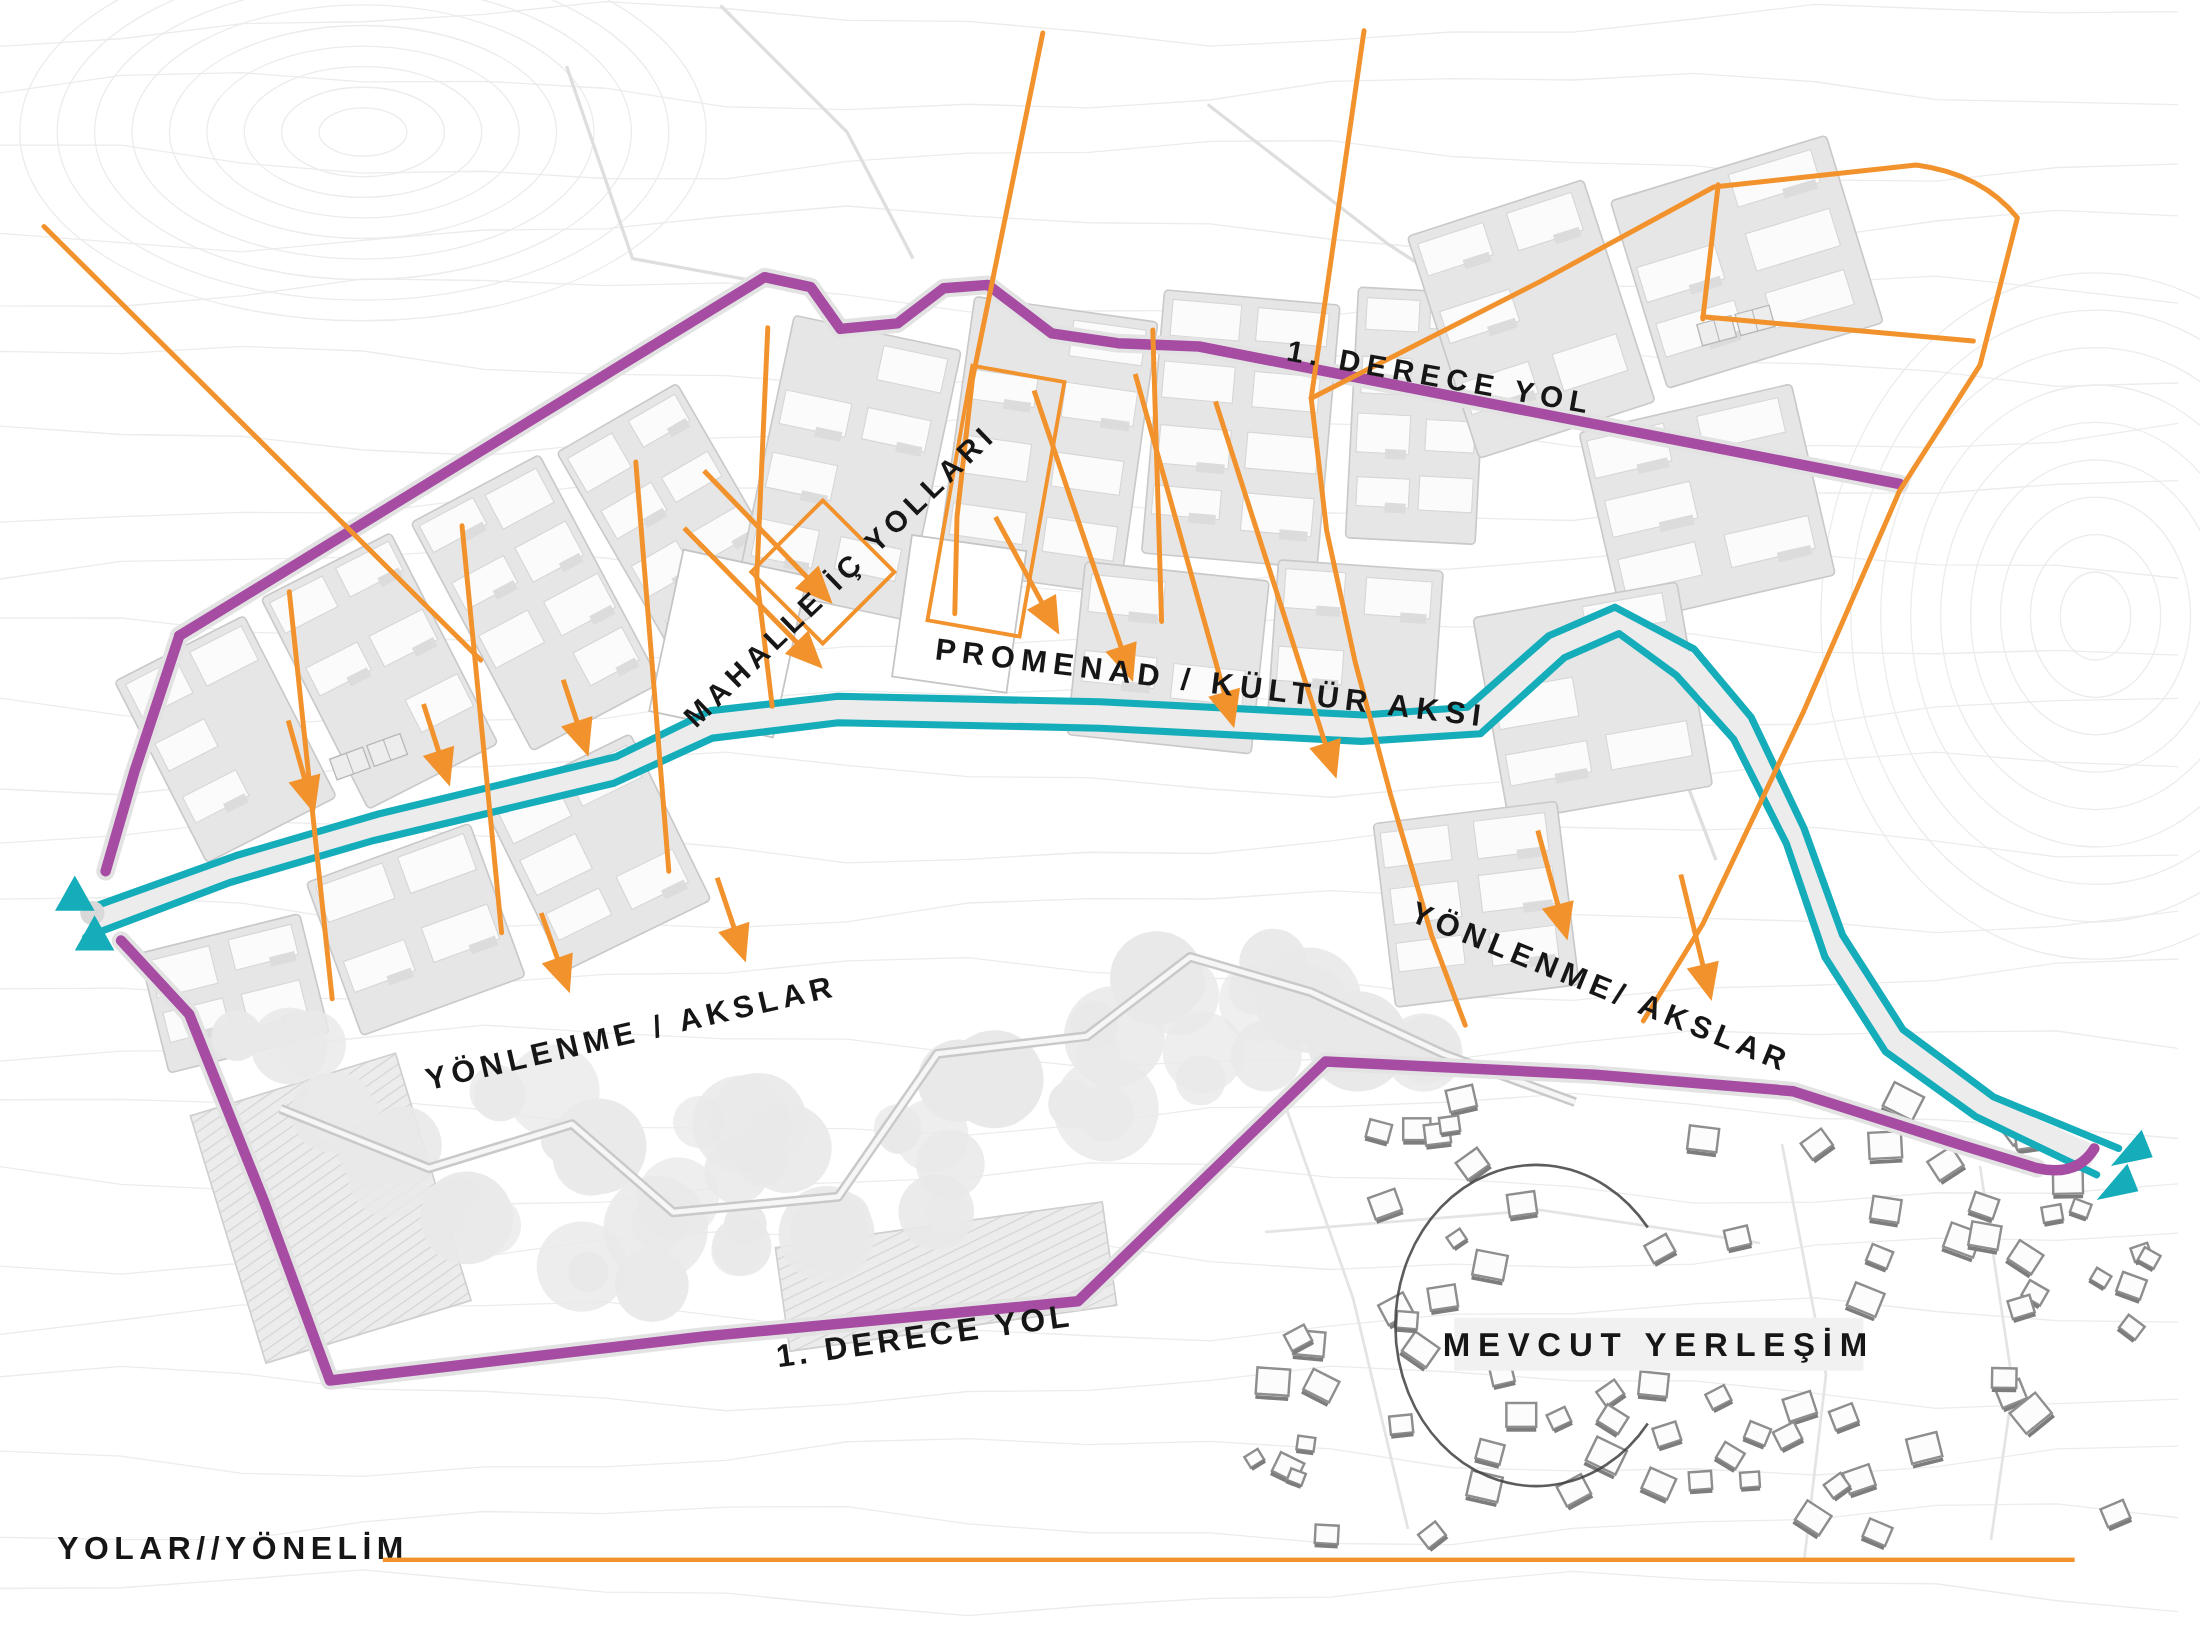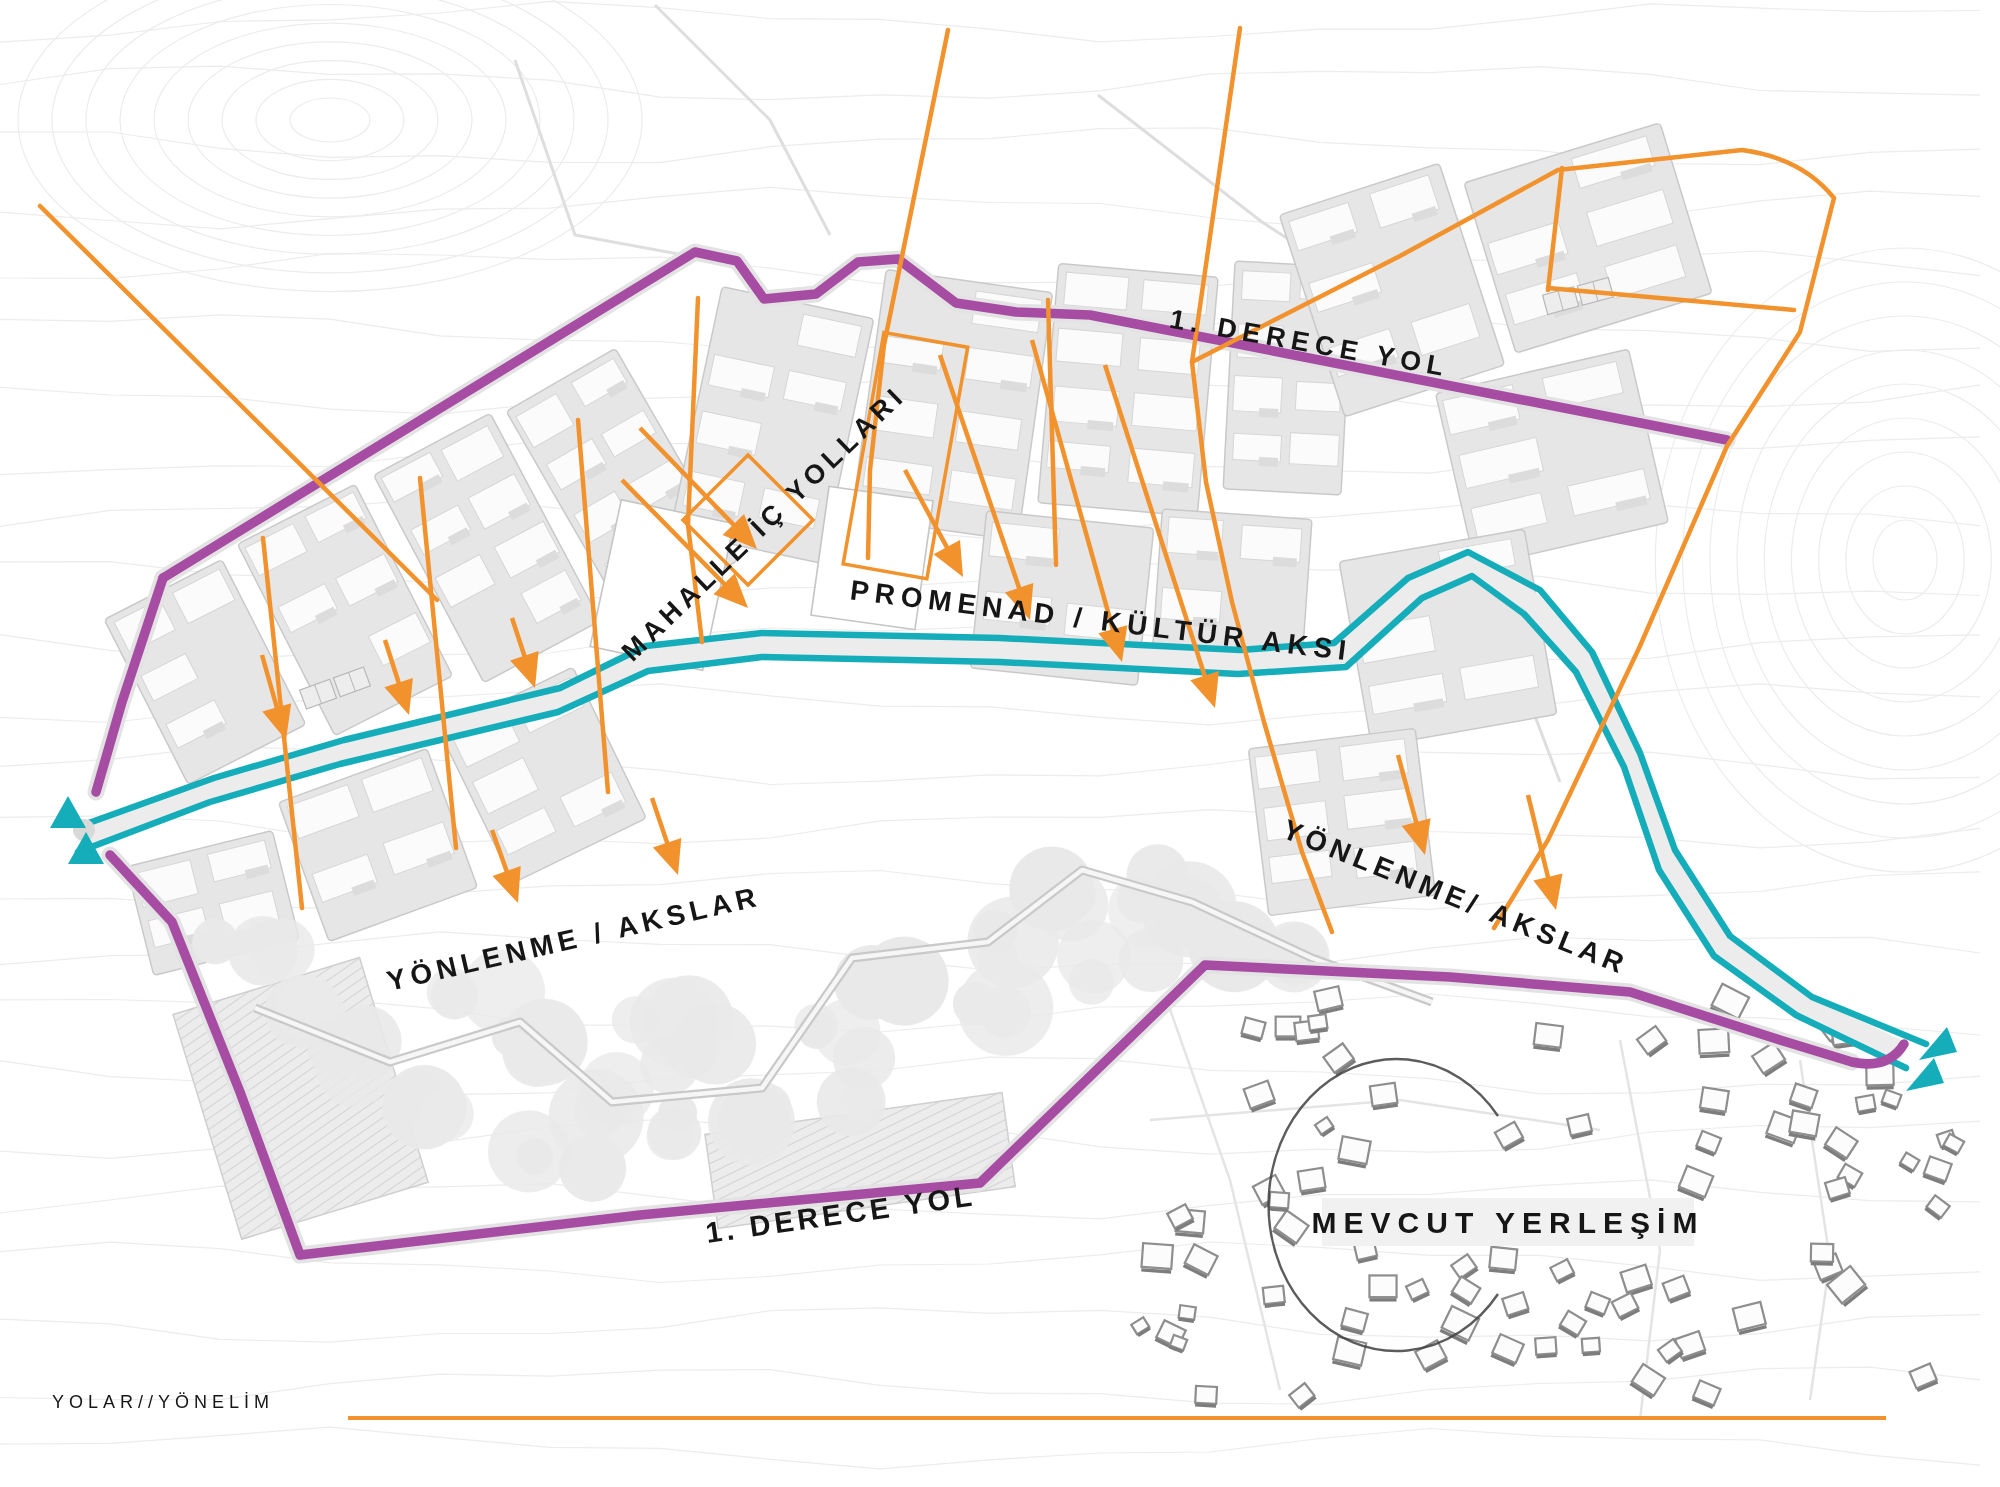"YOLAR//YÖNELİM" .title-block { font-size: 18px -> 29px; font-weight: normal -> bold }
